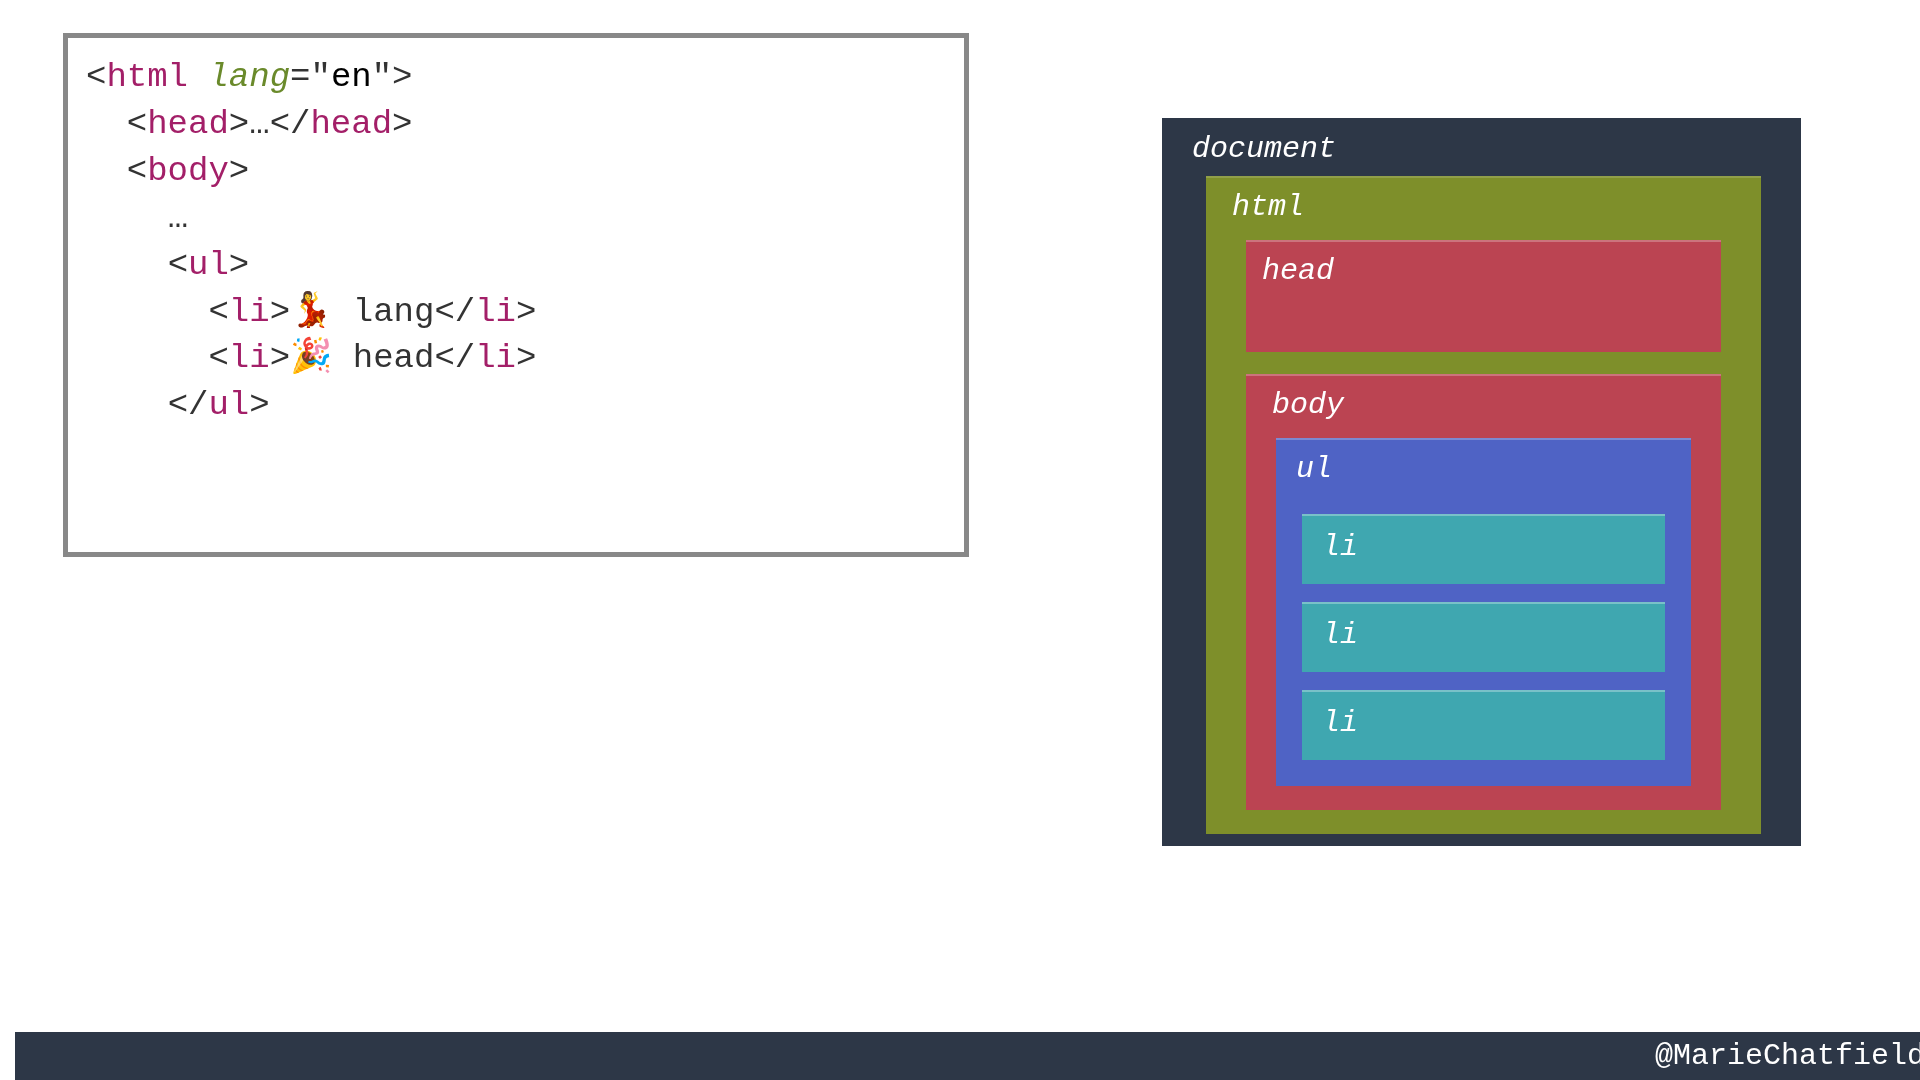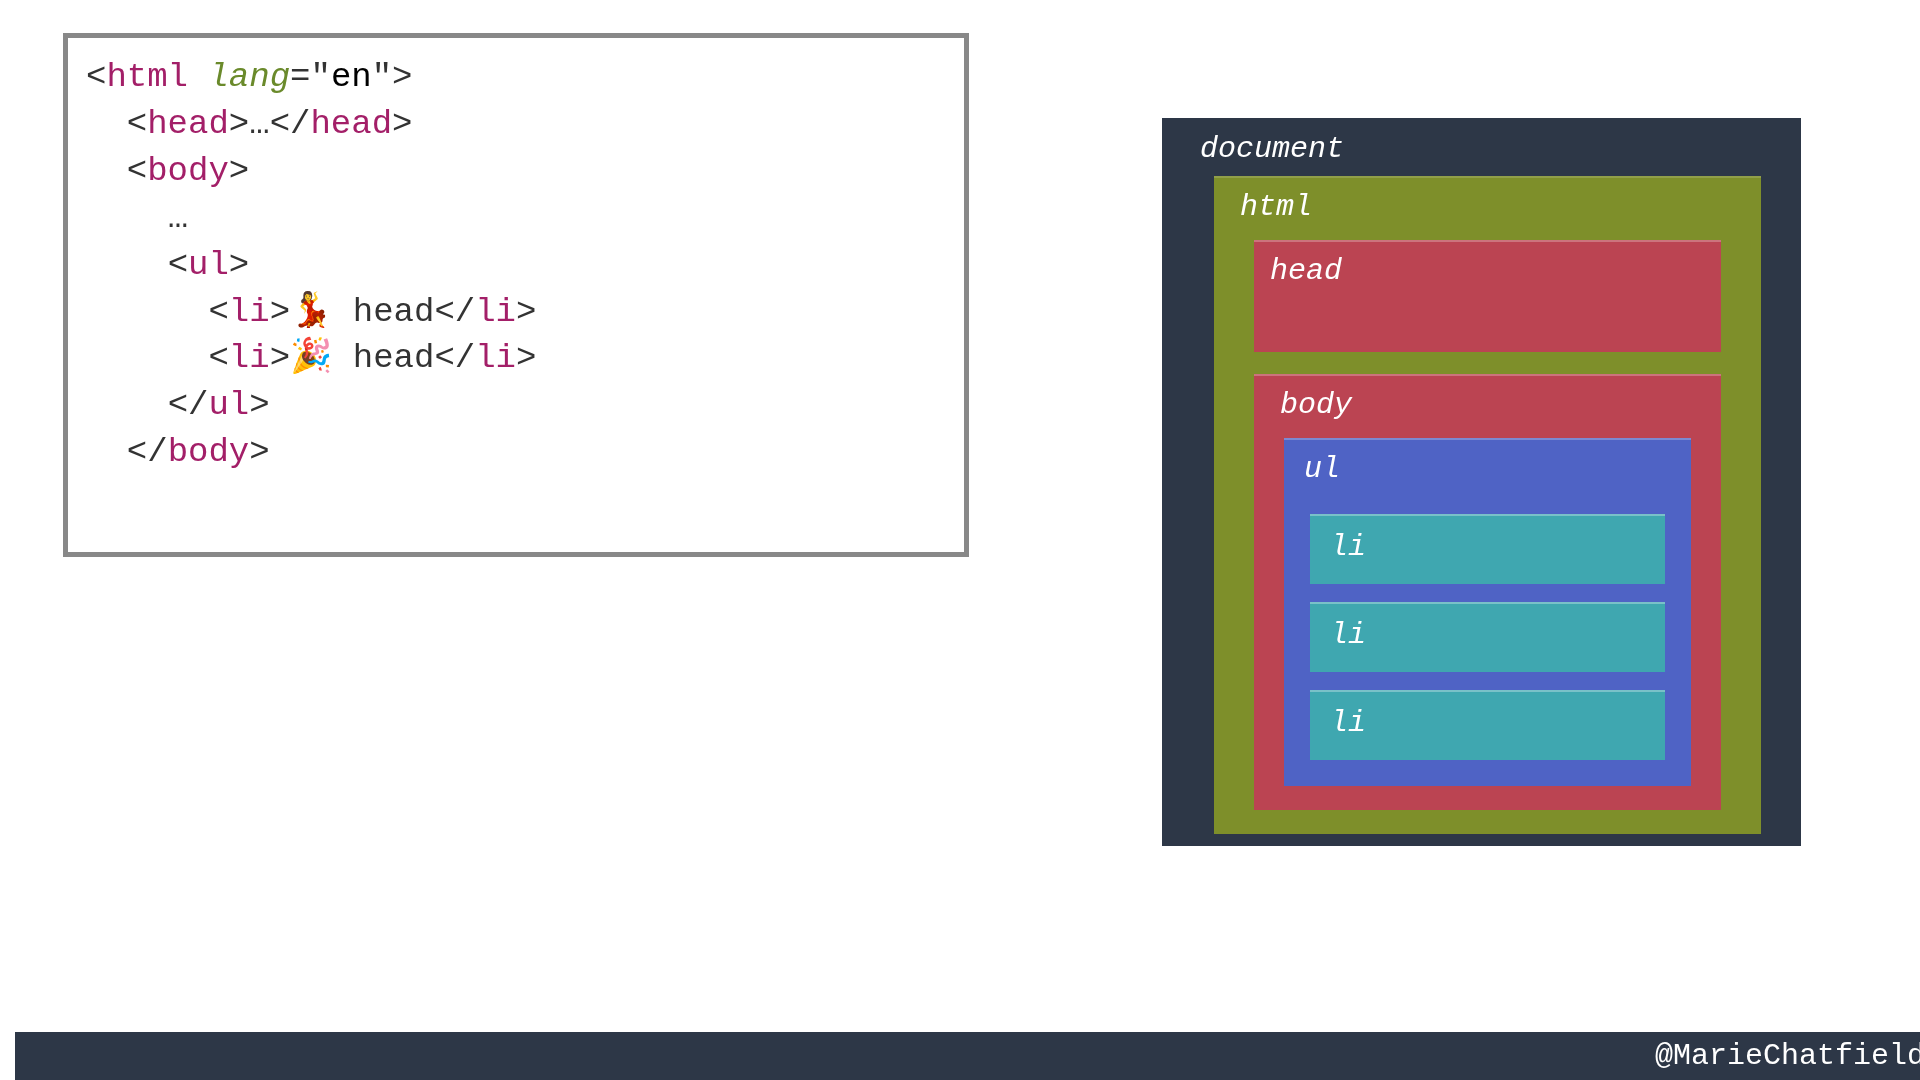"document" .dom-diagram { padding: 10px 20px 20px 32px -> 10px 20px 20px 24px }
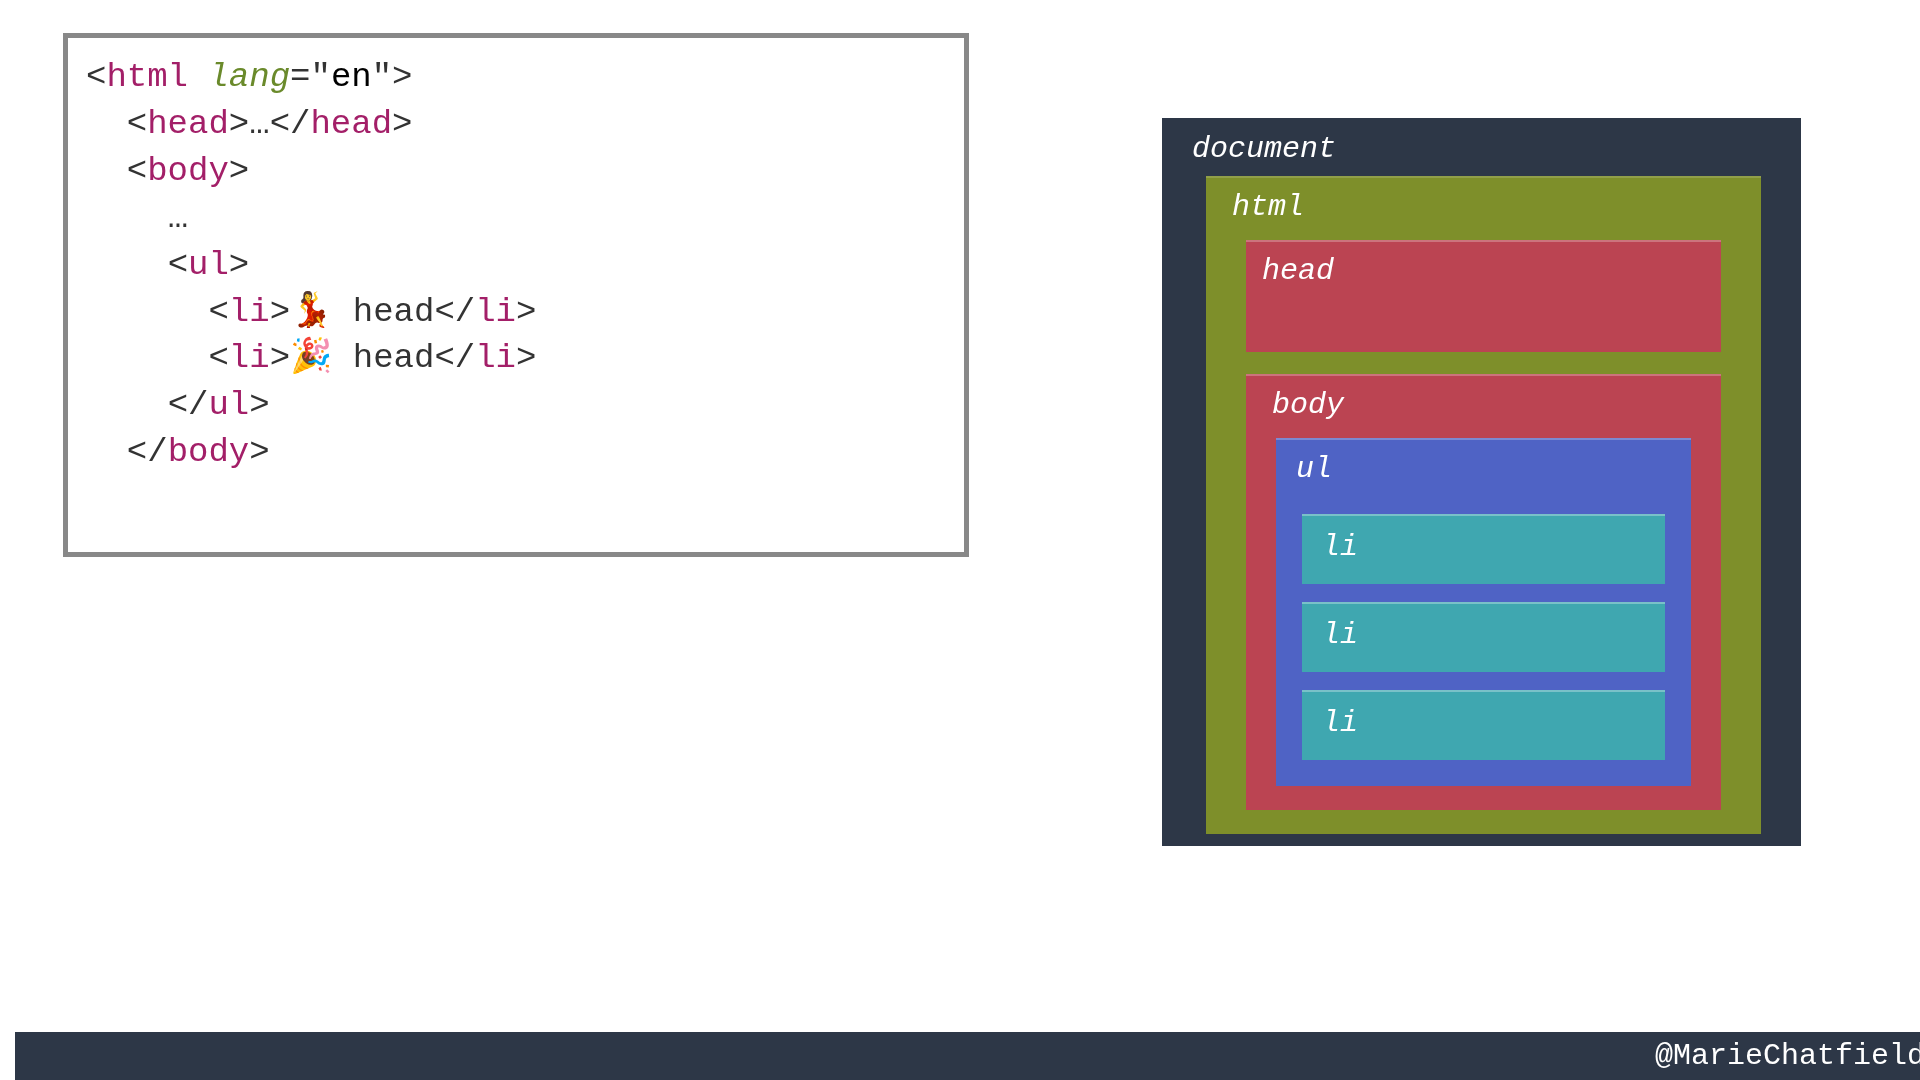"💃 head" span.text { text: head -> lang }
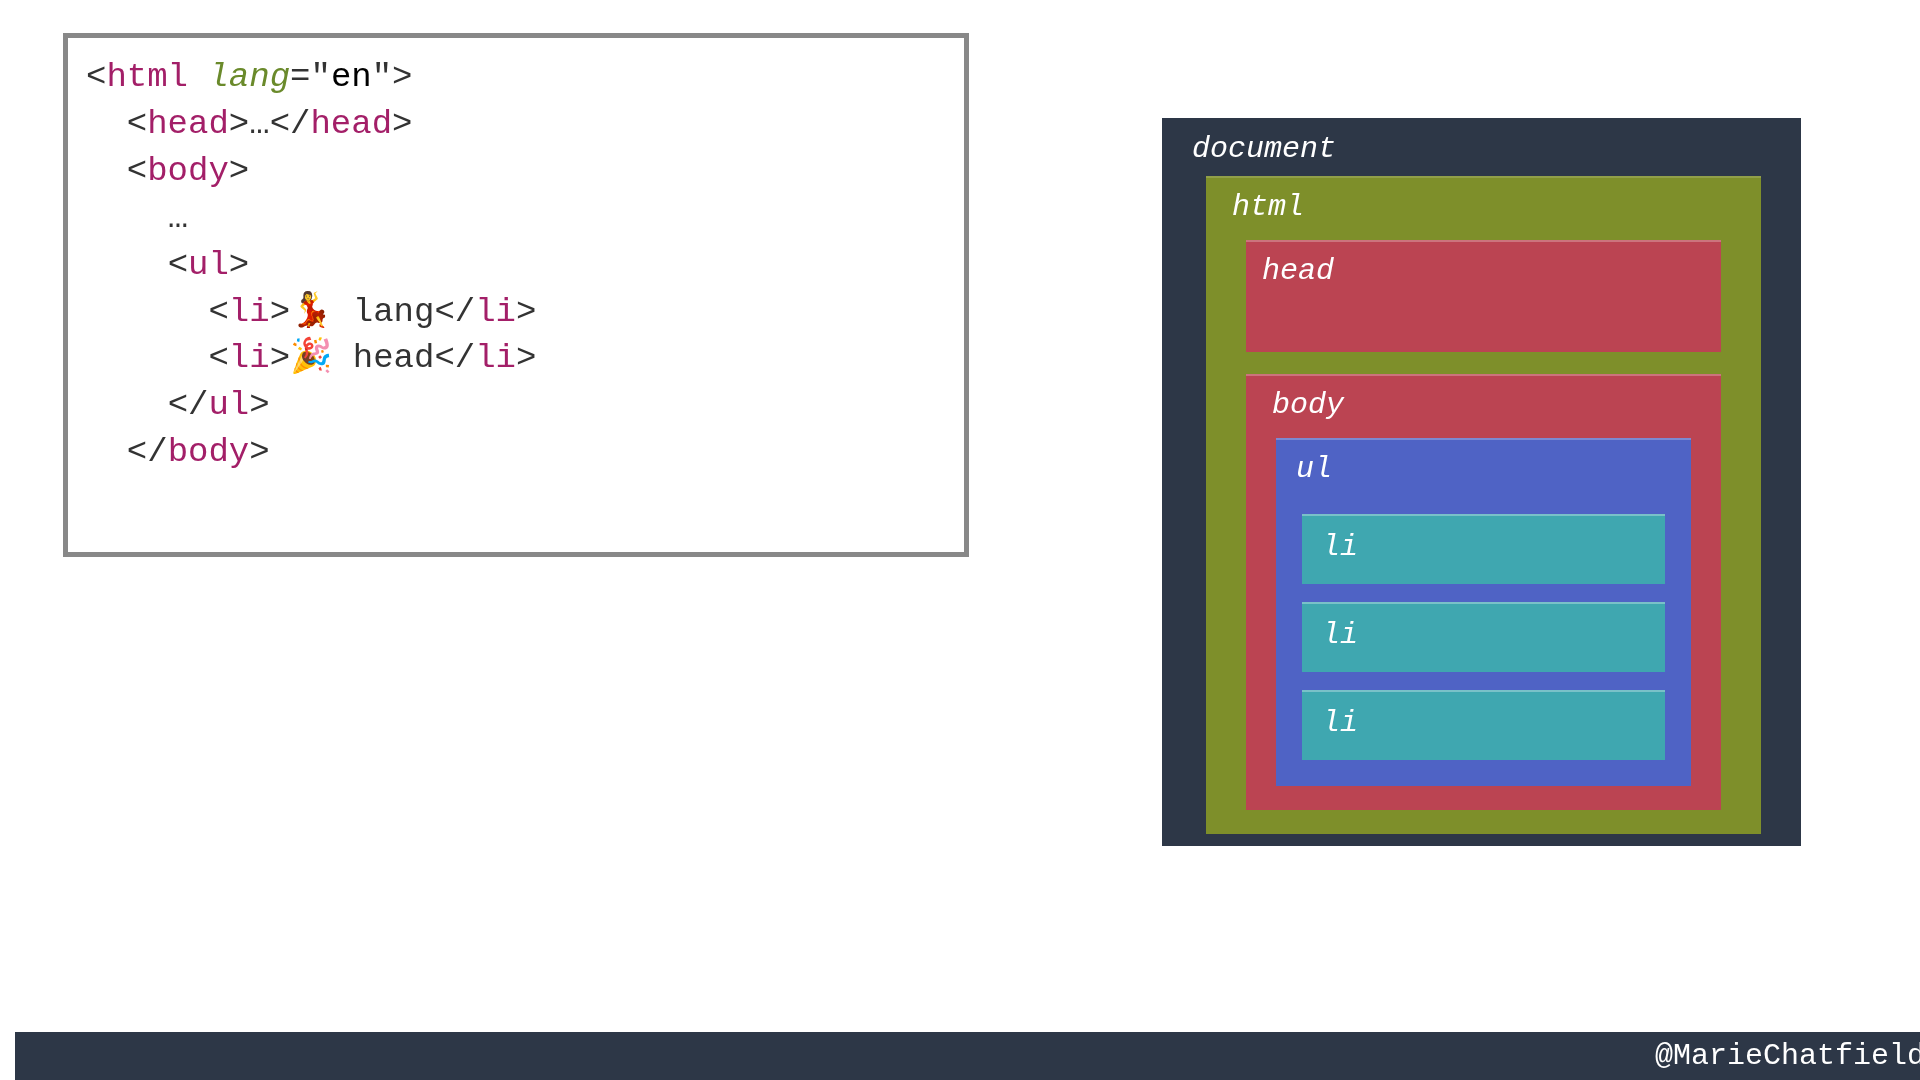"</body>" div.code-line { html: <div> <span>&lt;/</span><span>body</span><span>&gt;</span></div> -> none }
